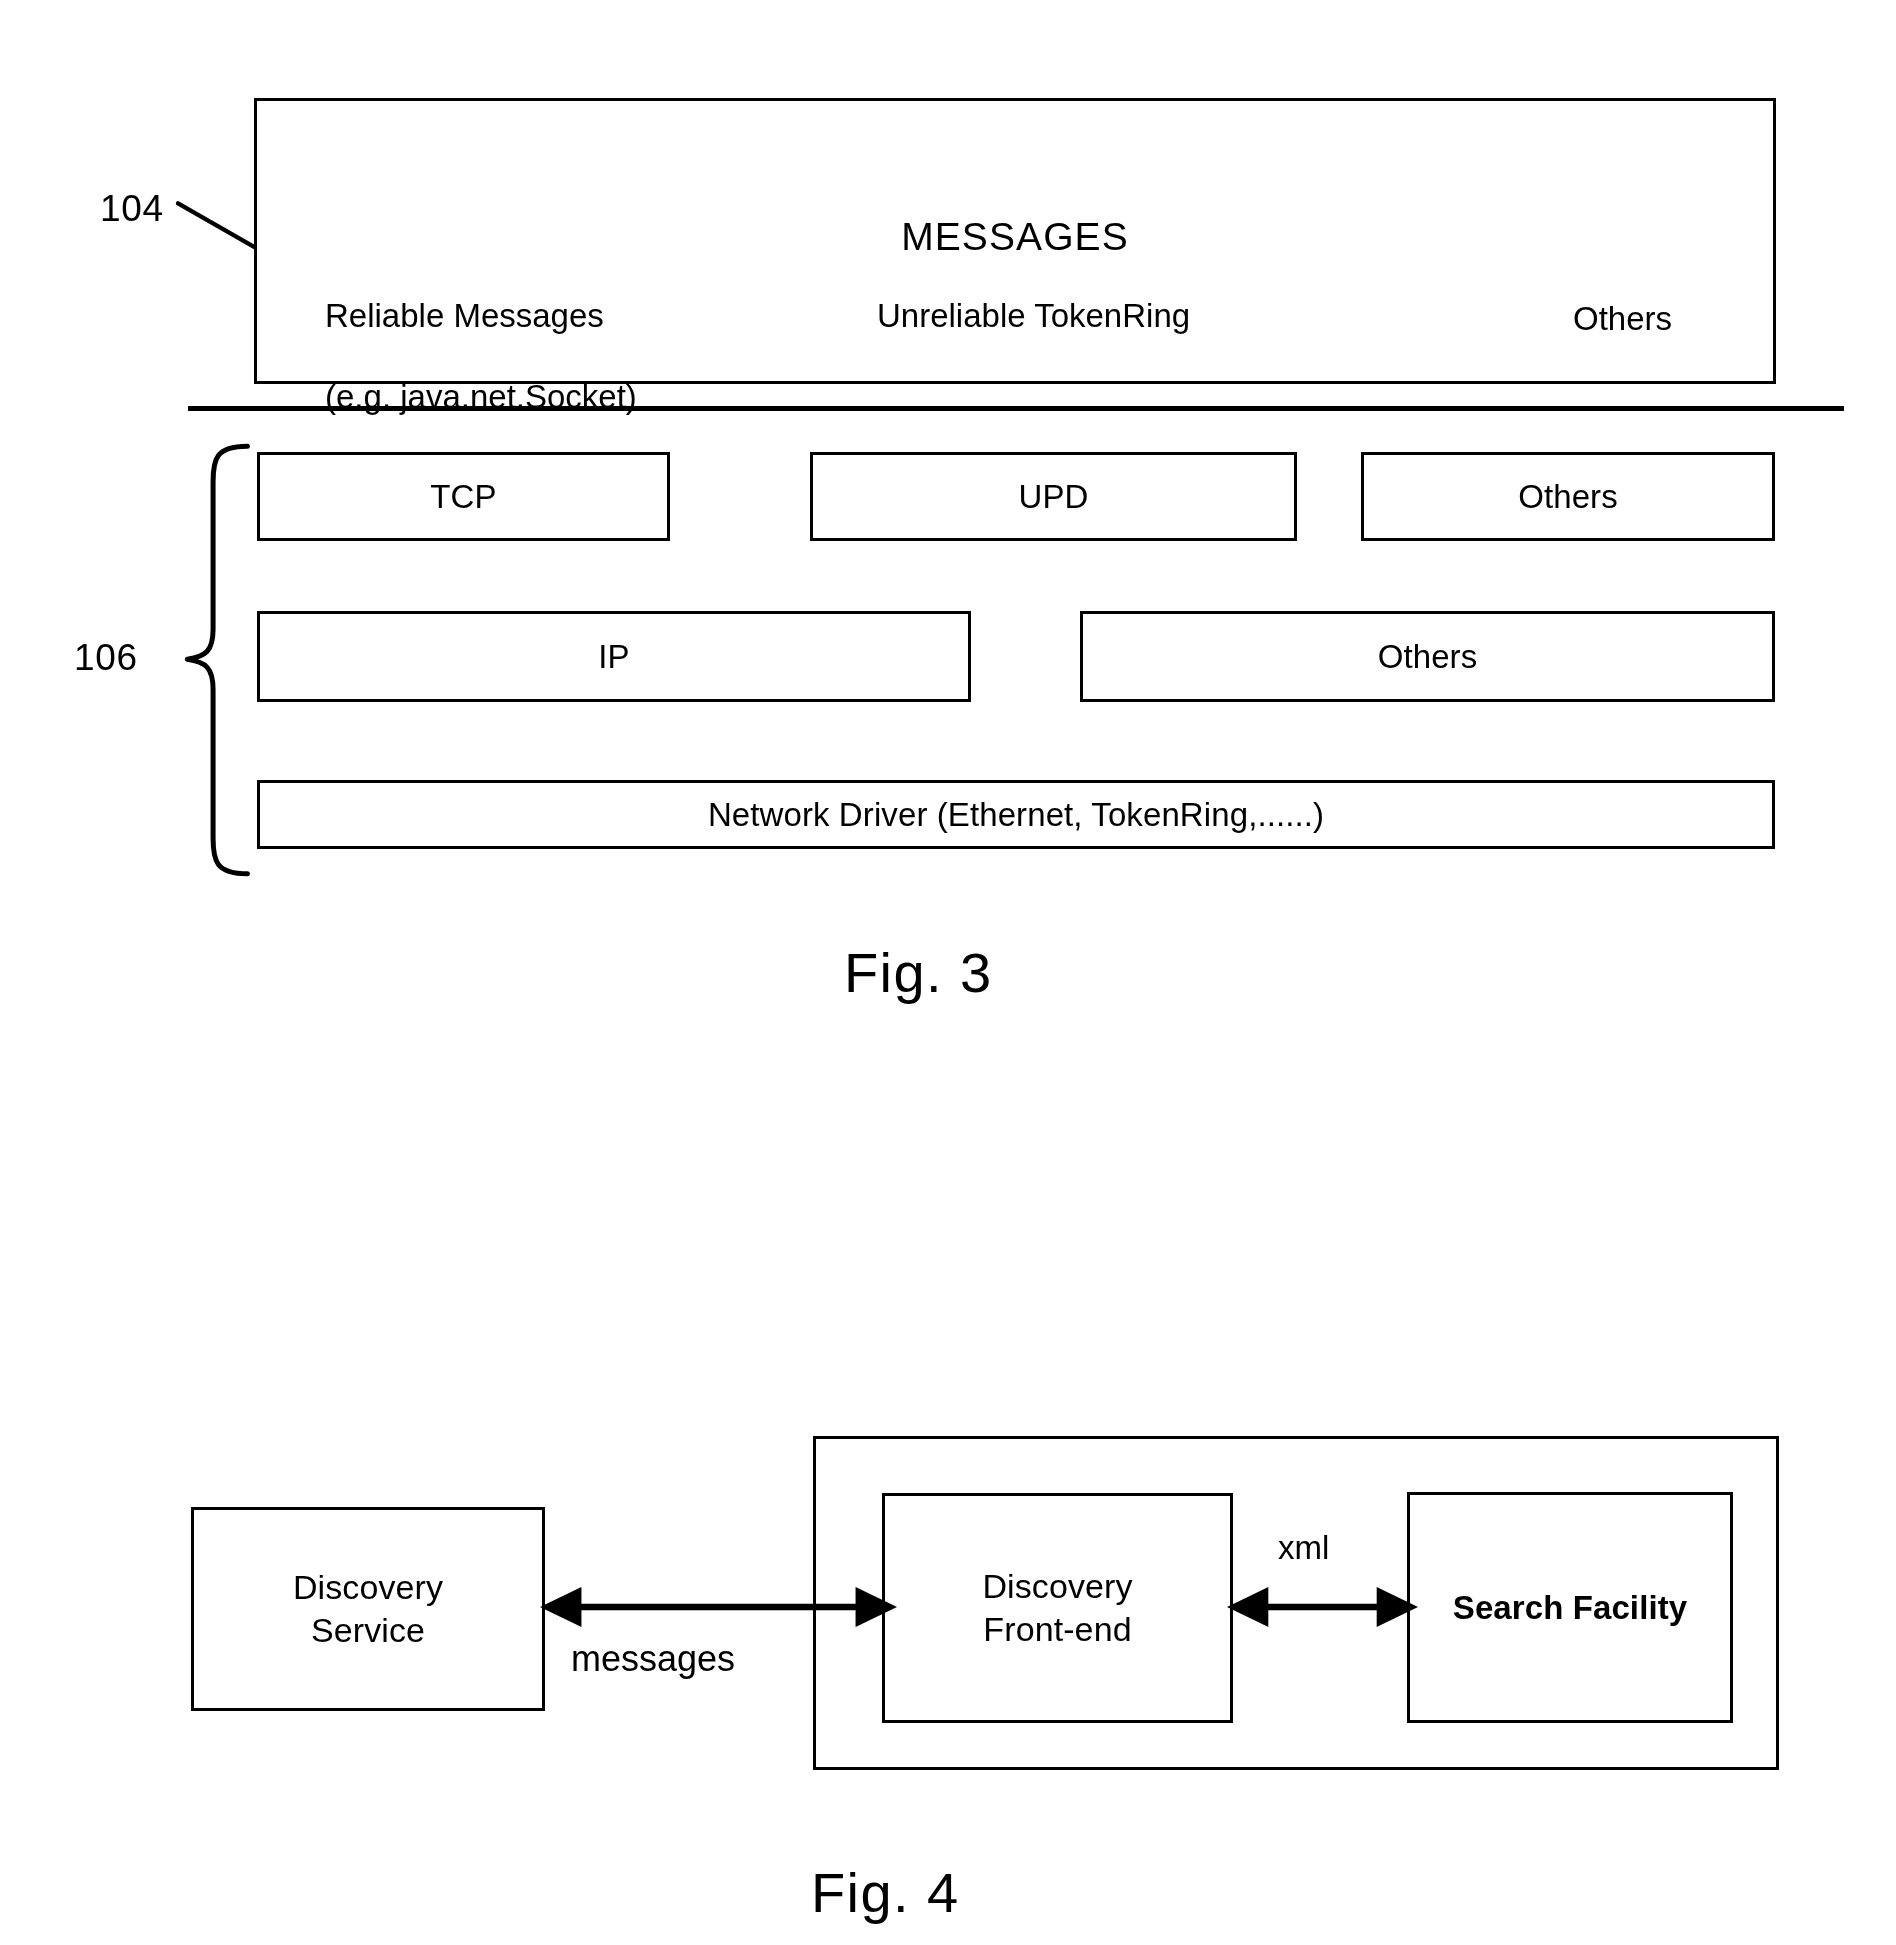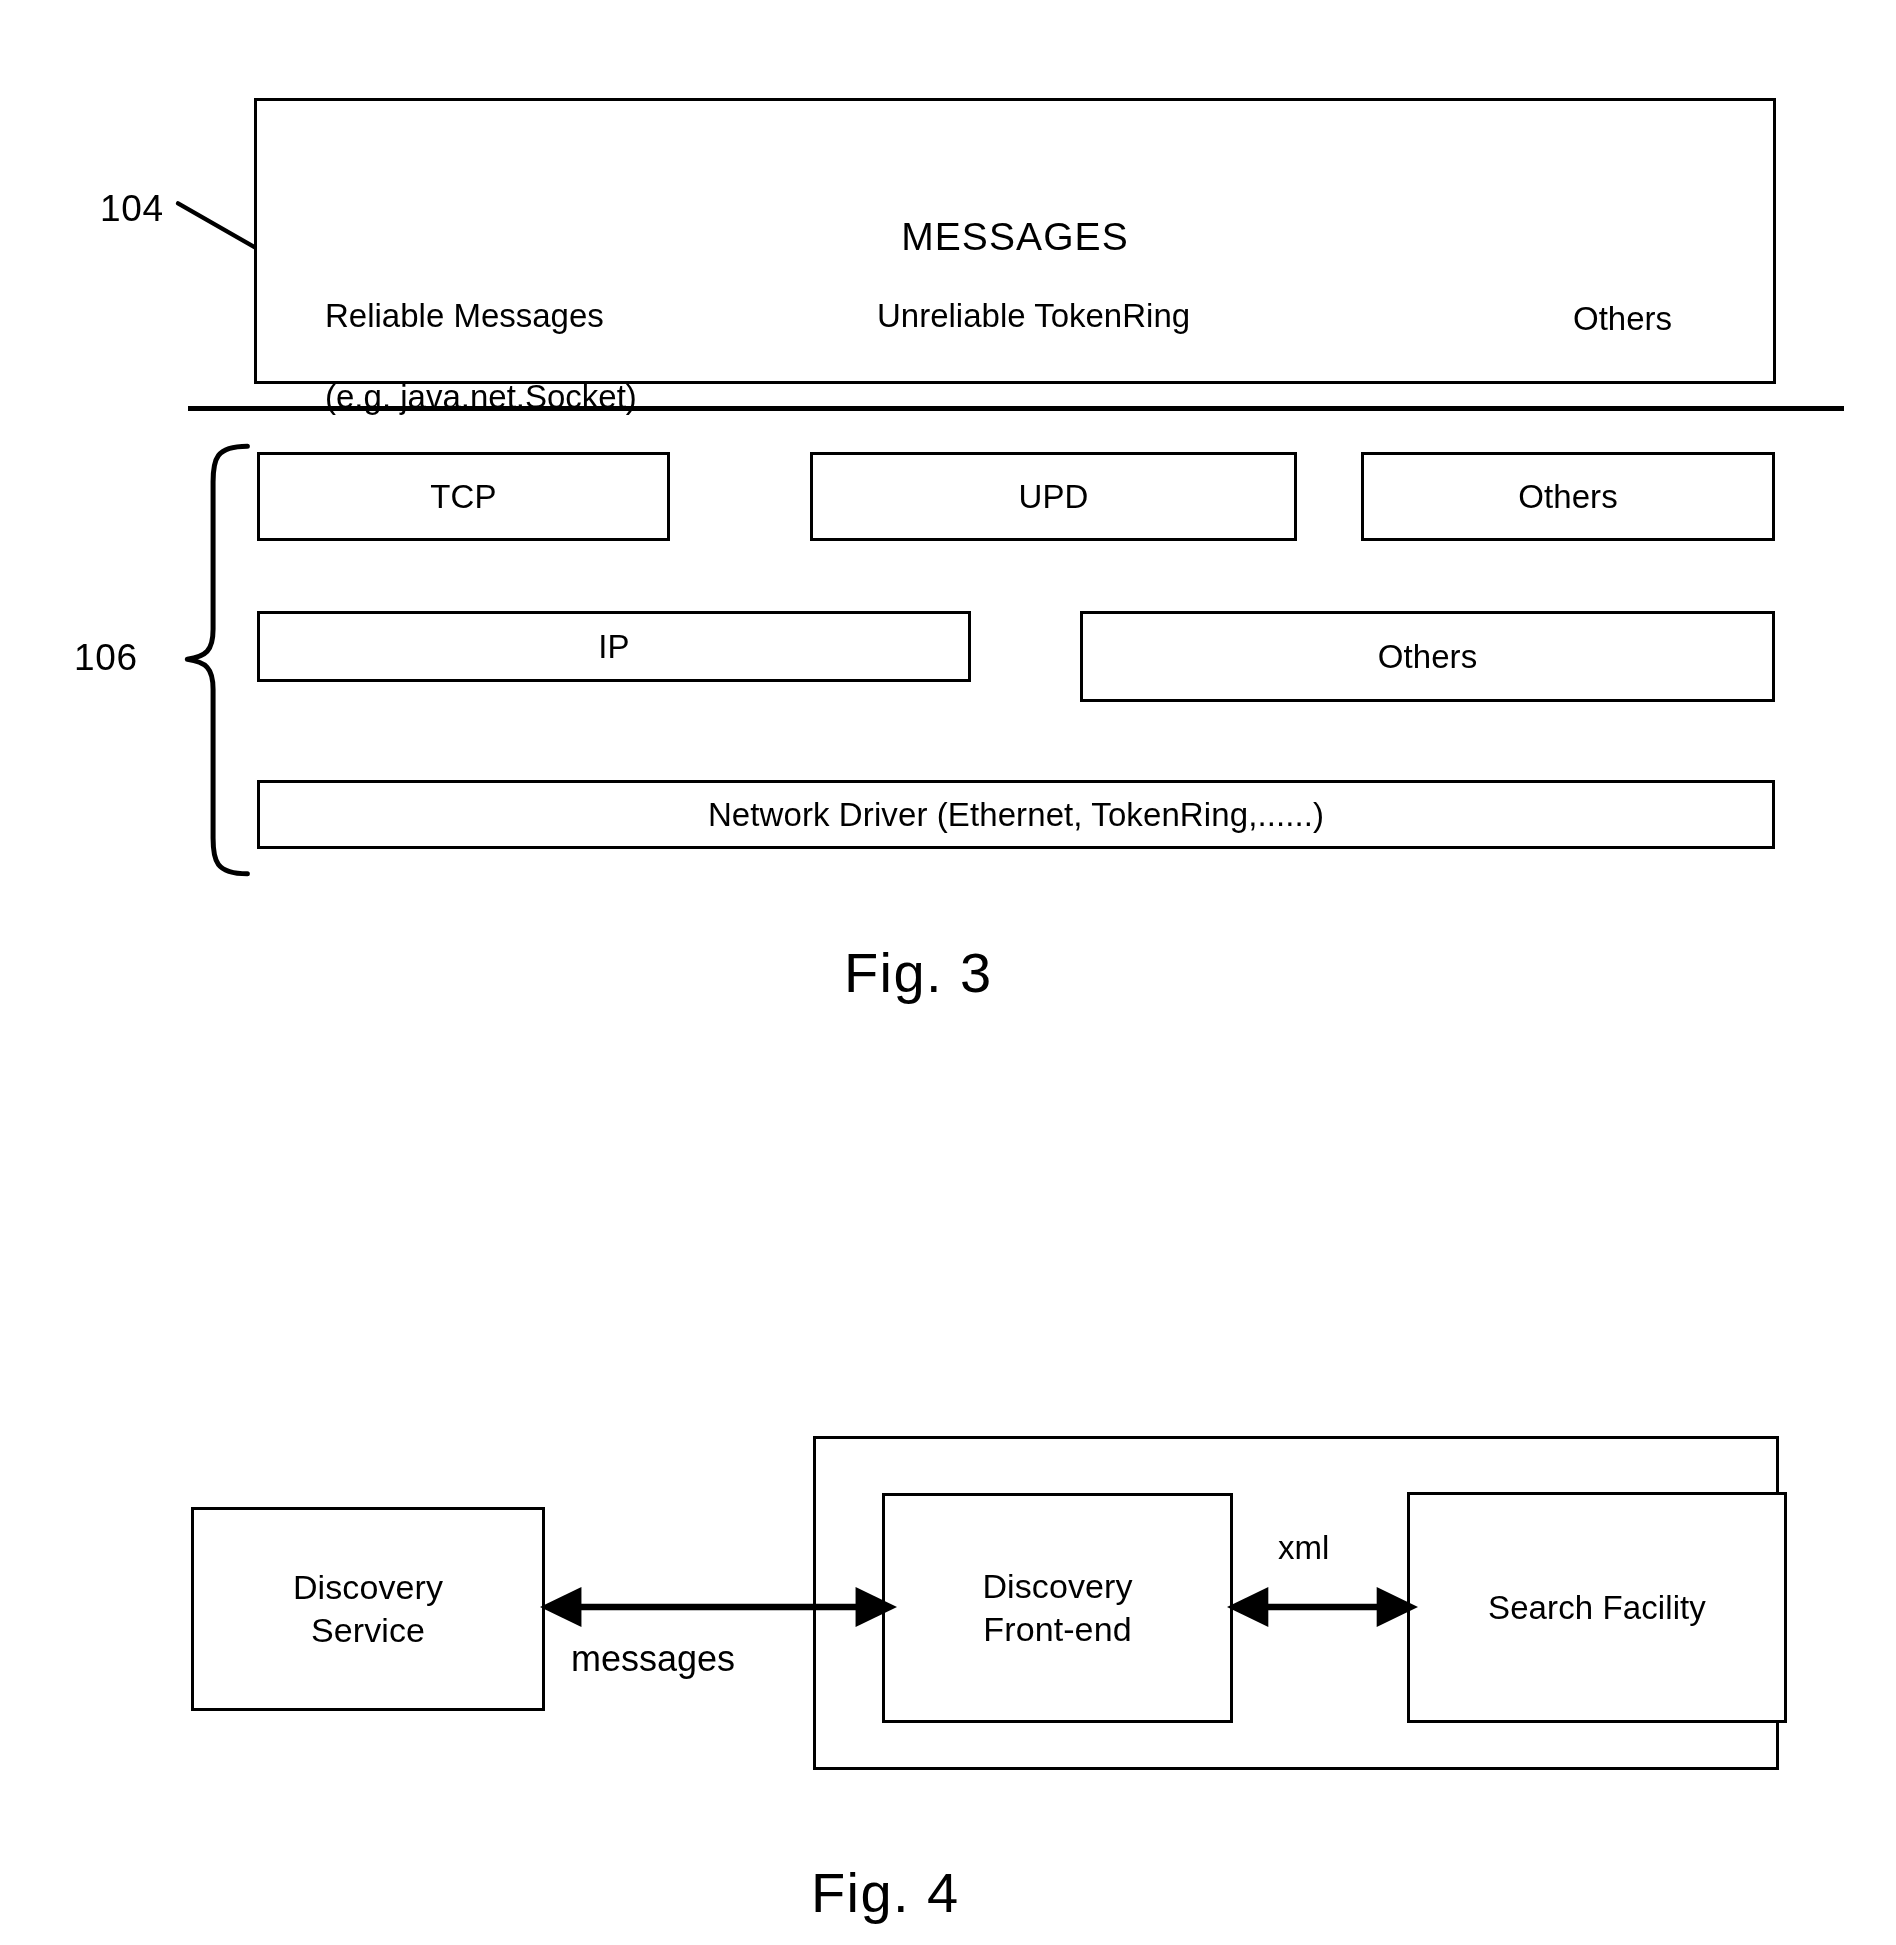"IP" #ip-box { height: 71px -> 91px }
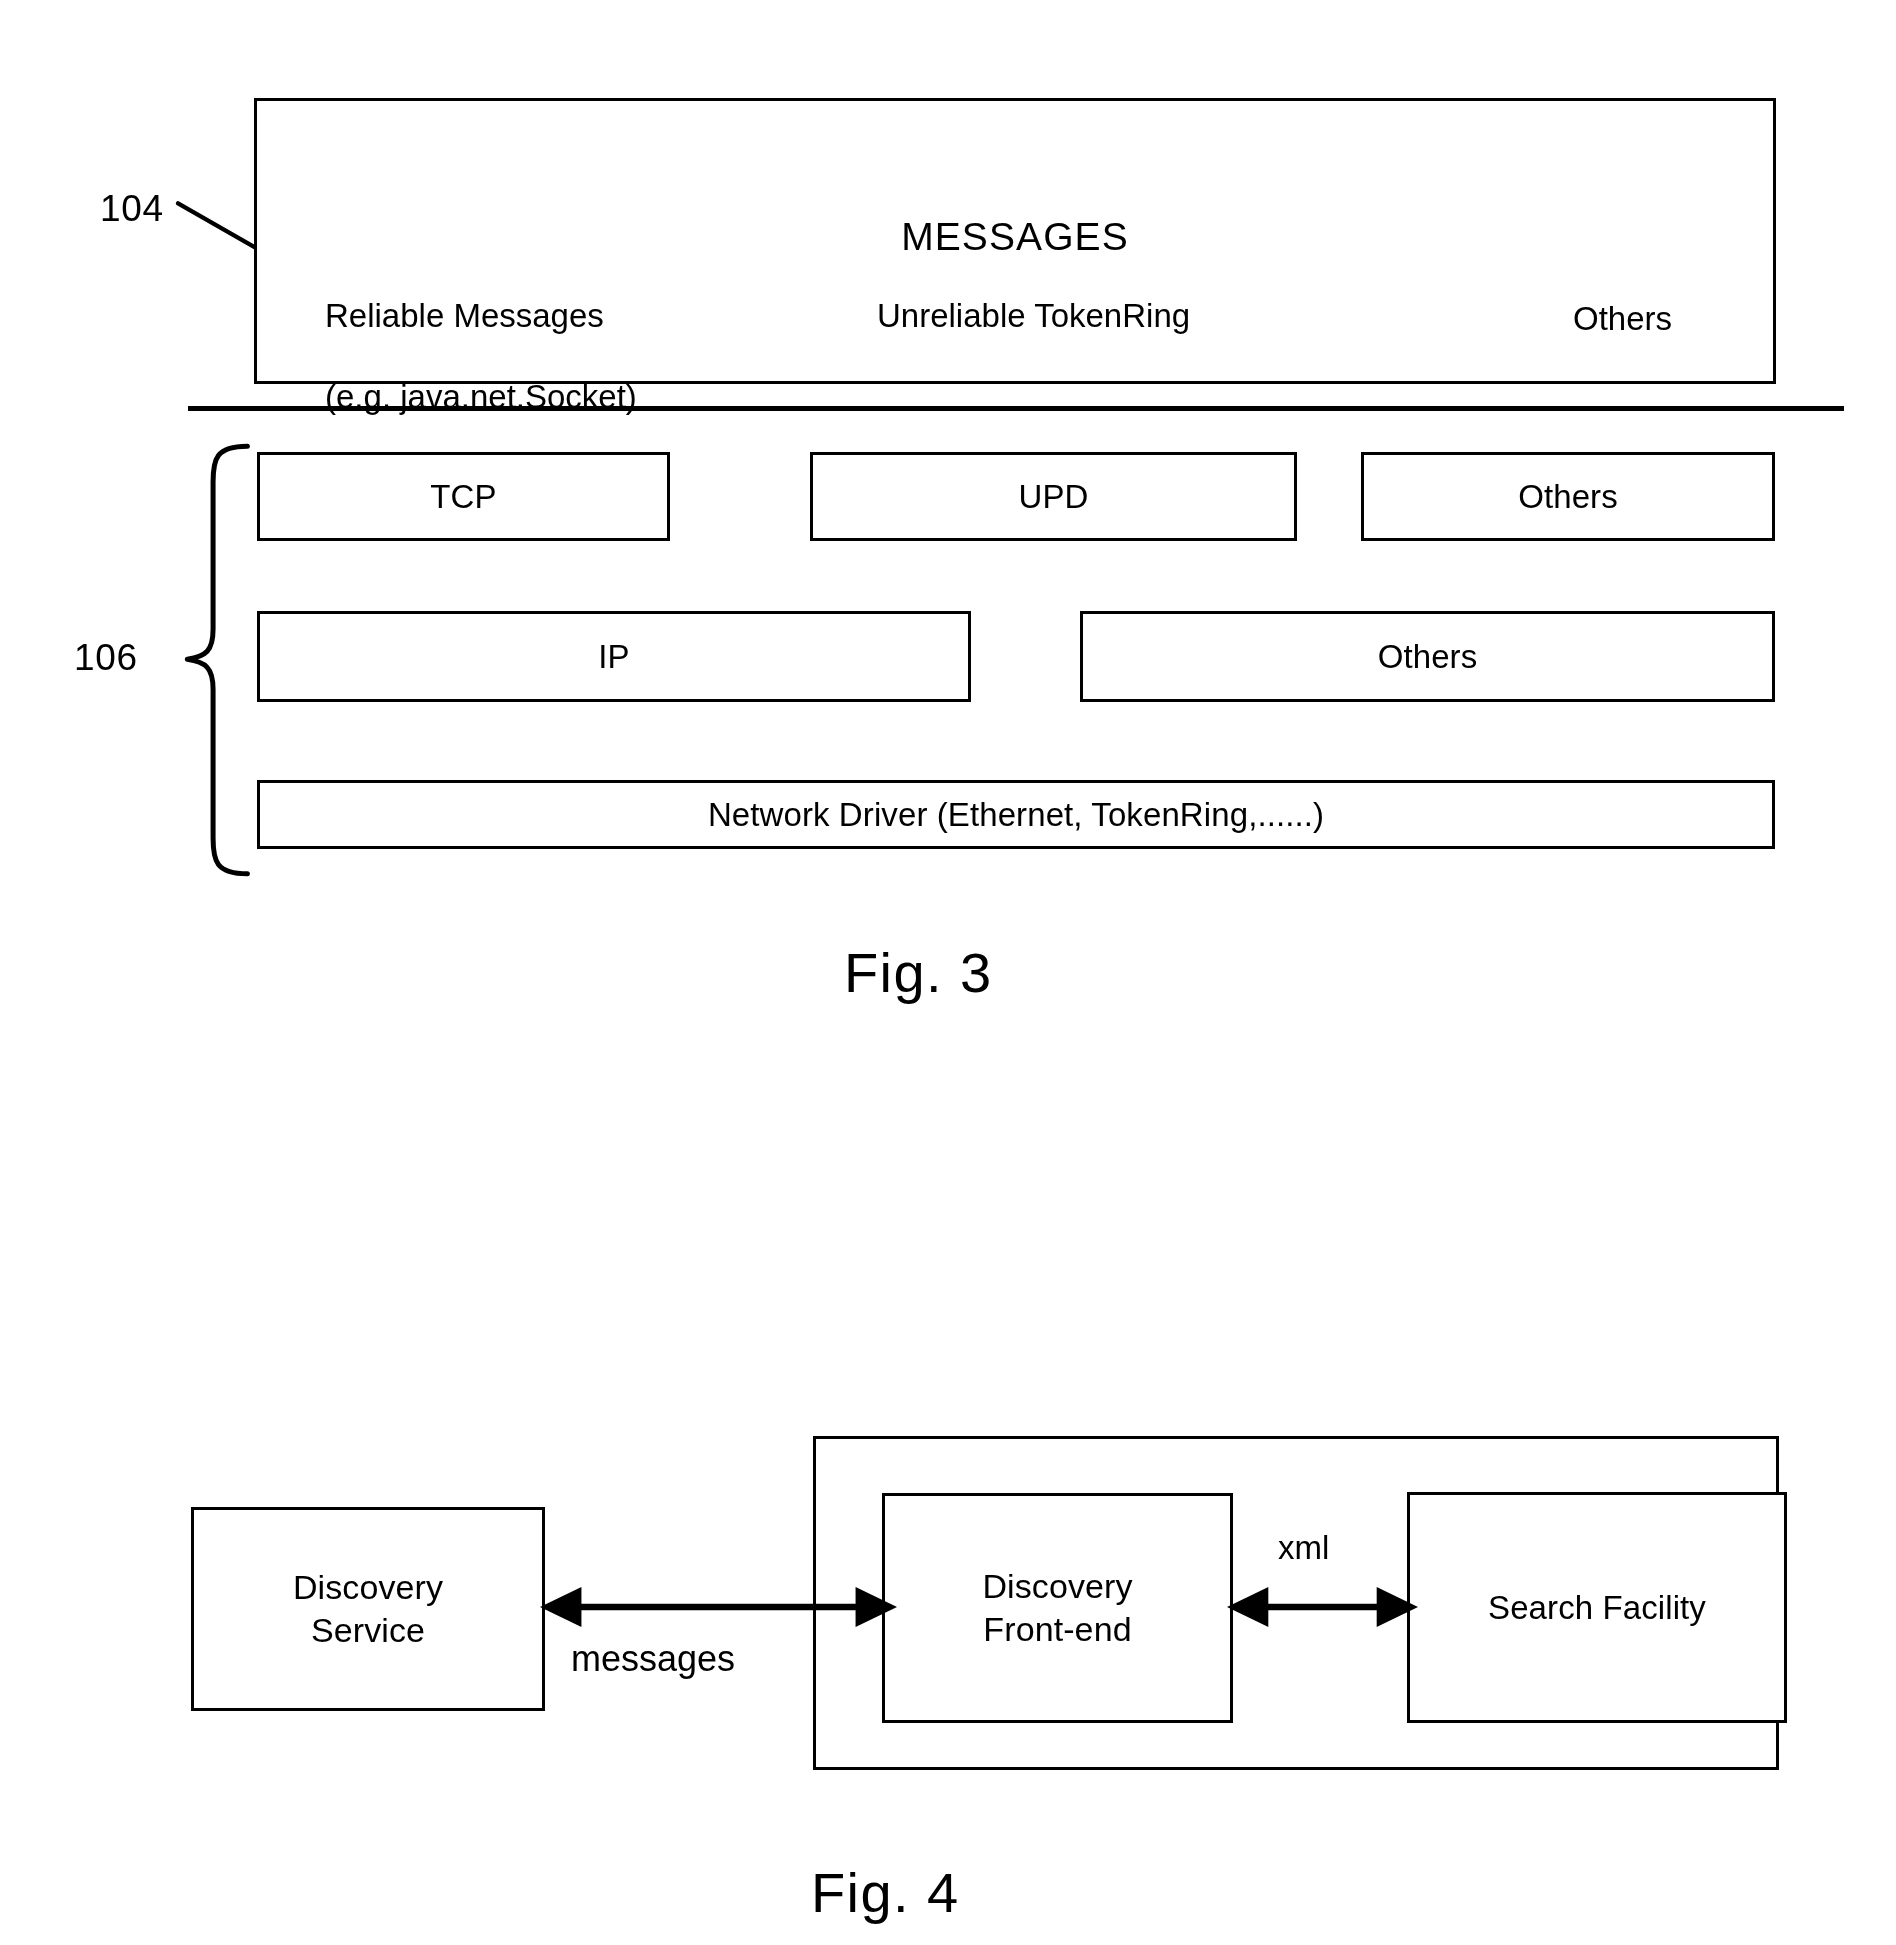"Search Facility" #search-facility-box { font-weight: none -> bold; width: 380px -> 326px }
